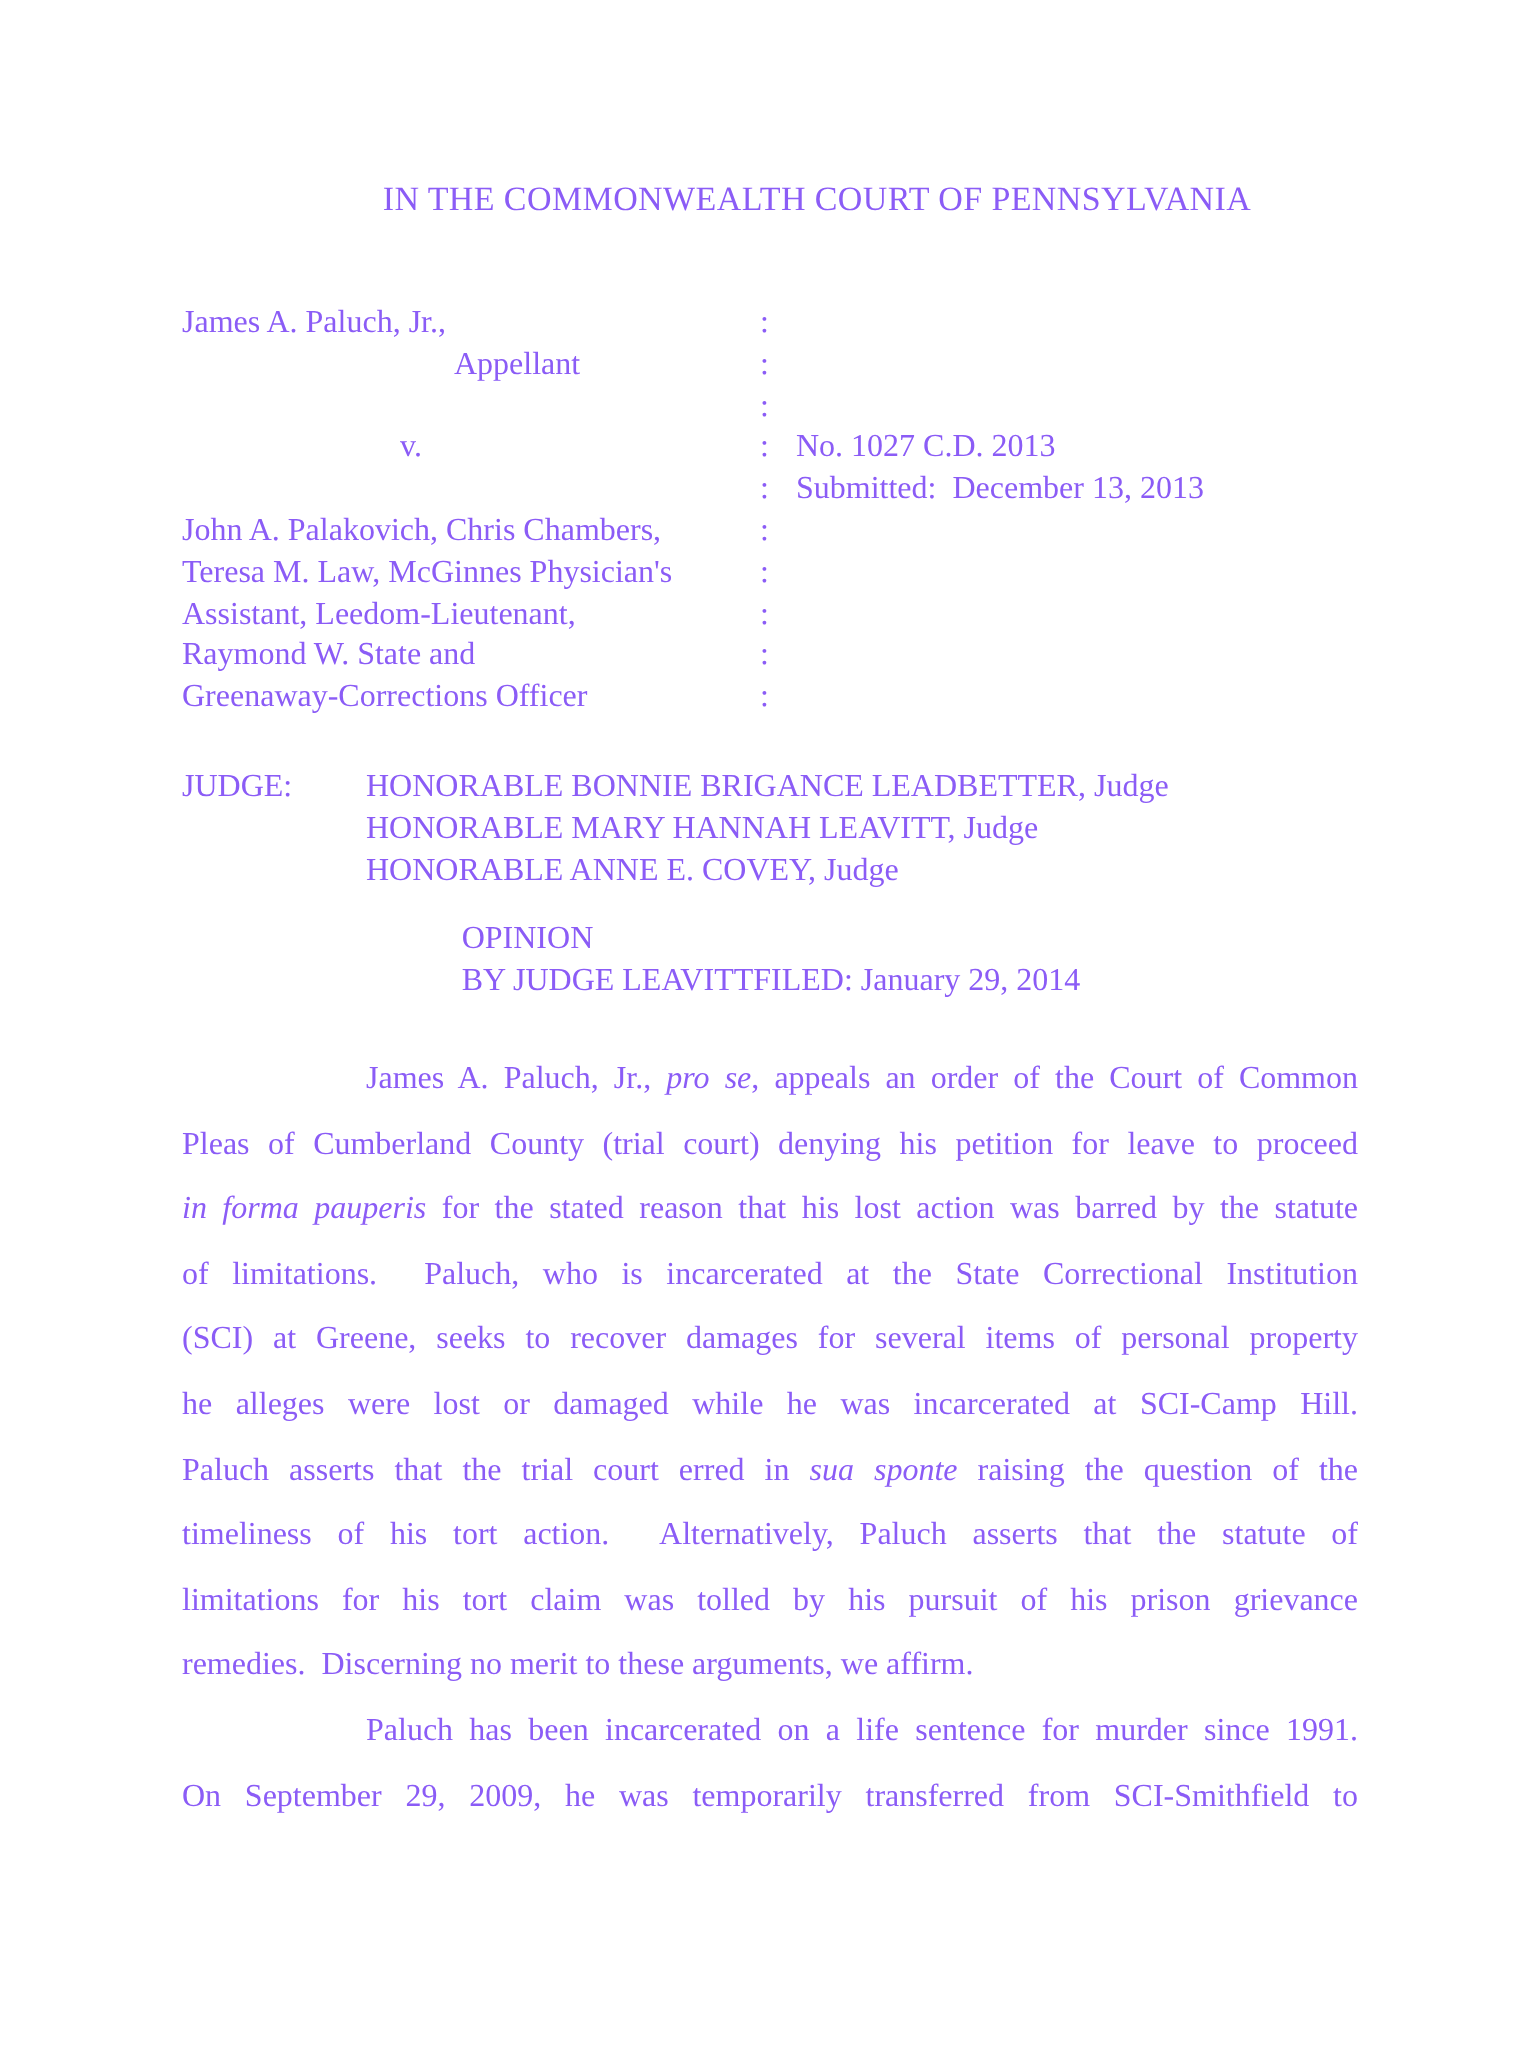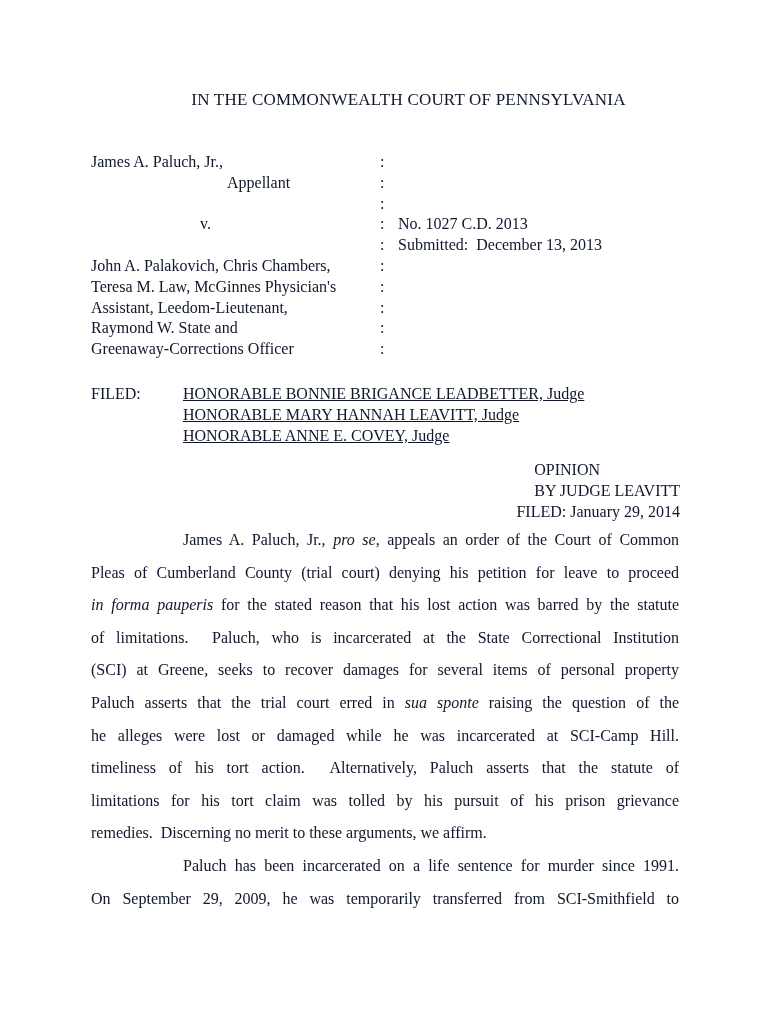"IN THE COMMONWEALTH COURT OF" .page { color: #0f172a -> #8b5cf6 }
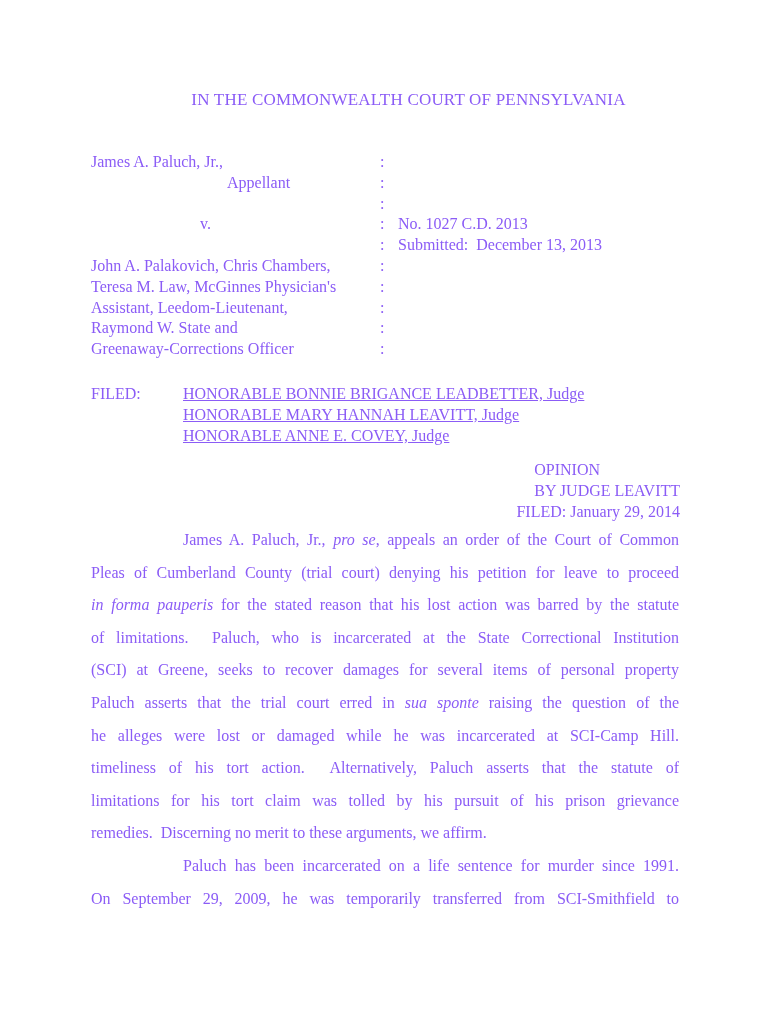"FILED:" div.before-label { text: FILED -> JUDGE }
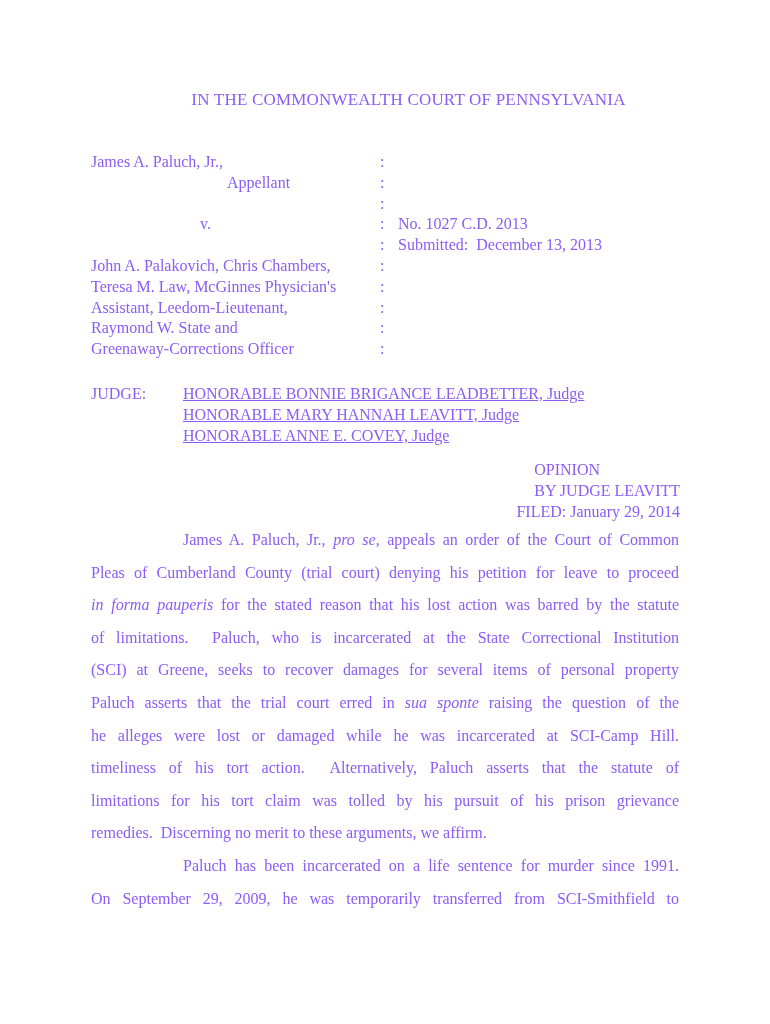"HONORABLE BONNIE BRIGANCE LEADBETTER," .judge-line { text-decoration: underline -> none }
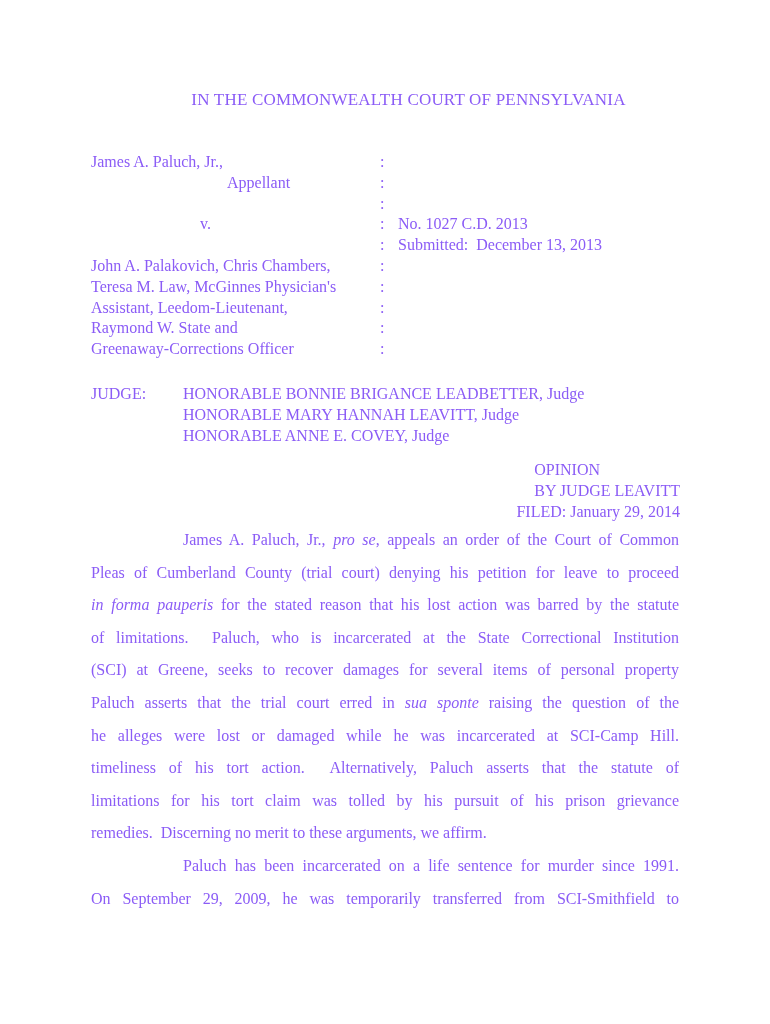"OPINION" .opinion-head { flex-direction: column -> none; justify-content: flex-start -> center }
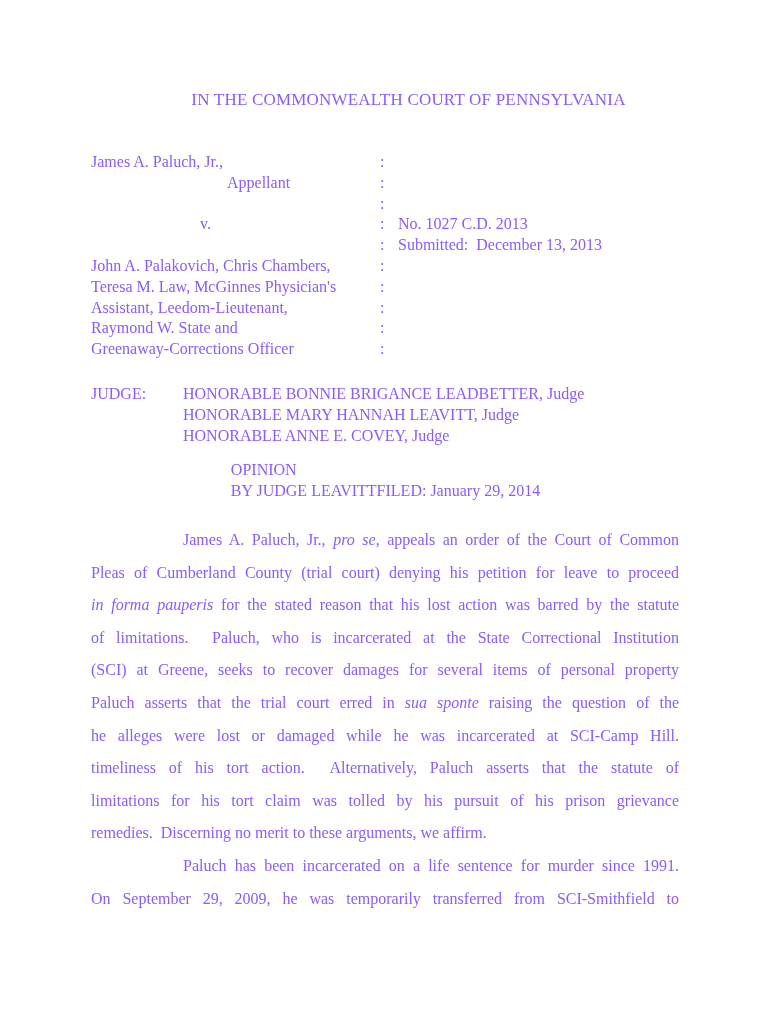"Paluch asserts that the trial" div.body-line { order: before "he alleges were lost or" -> after "he alleges were lost or" }
